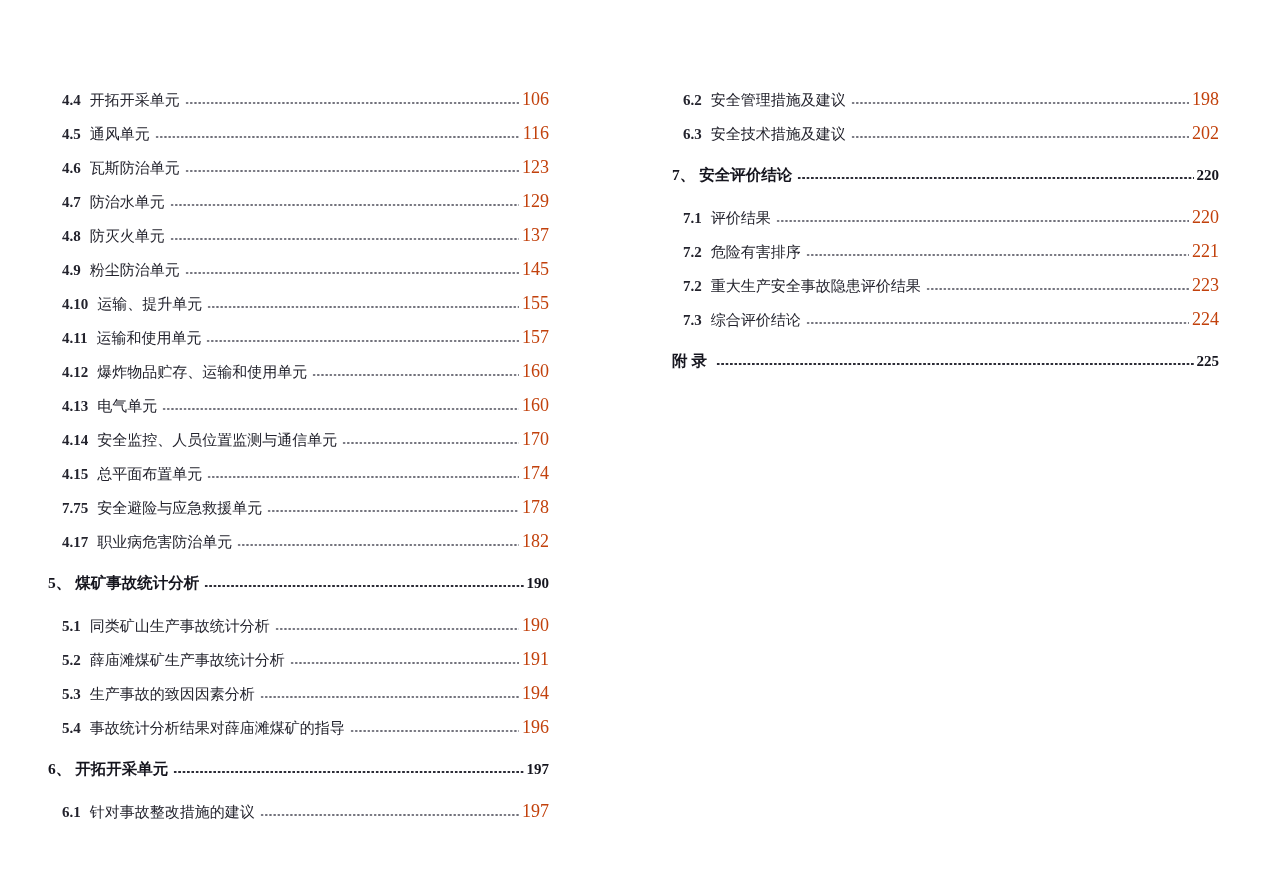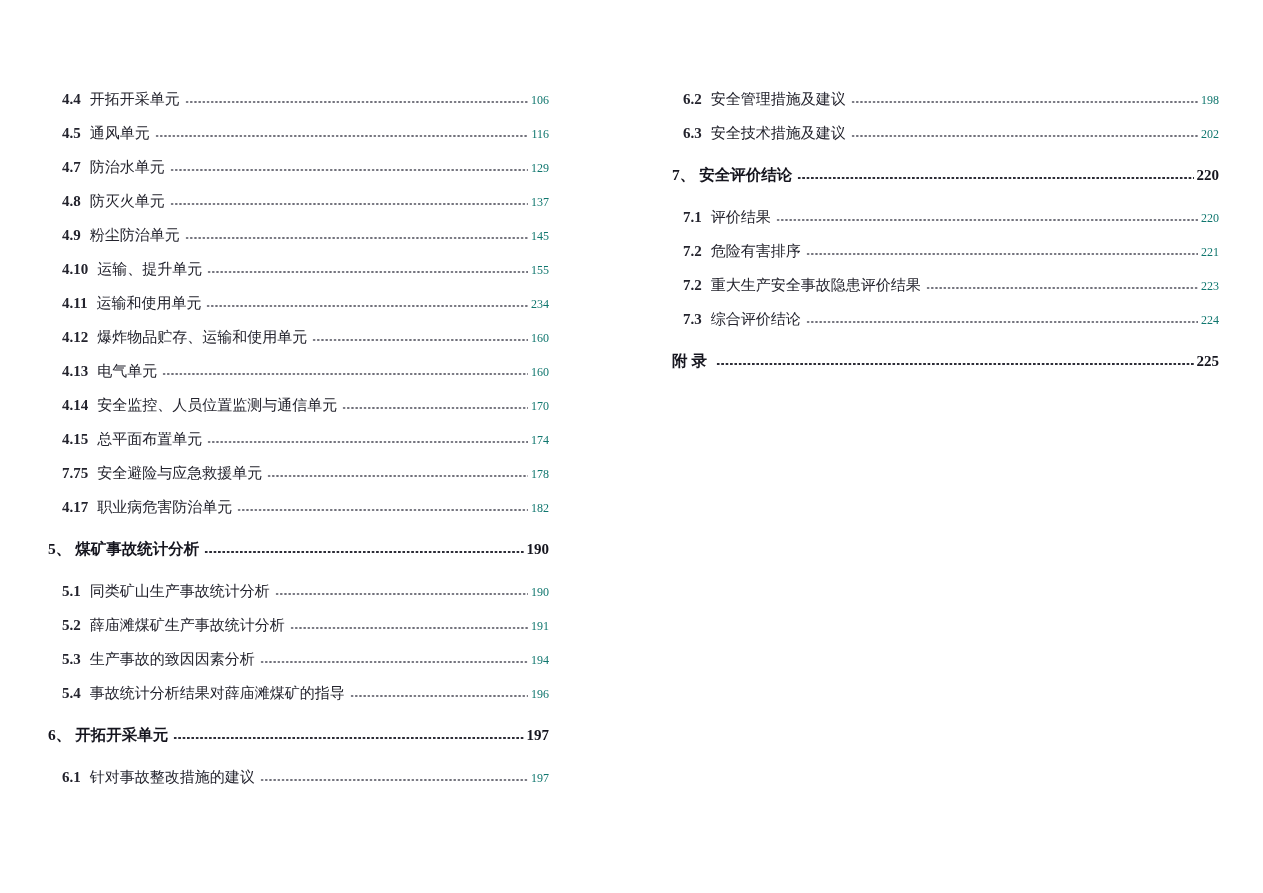"106" .pagenum { color: #0f766e -> #c2410c; font-size: 12px -> 18px }
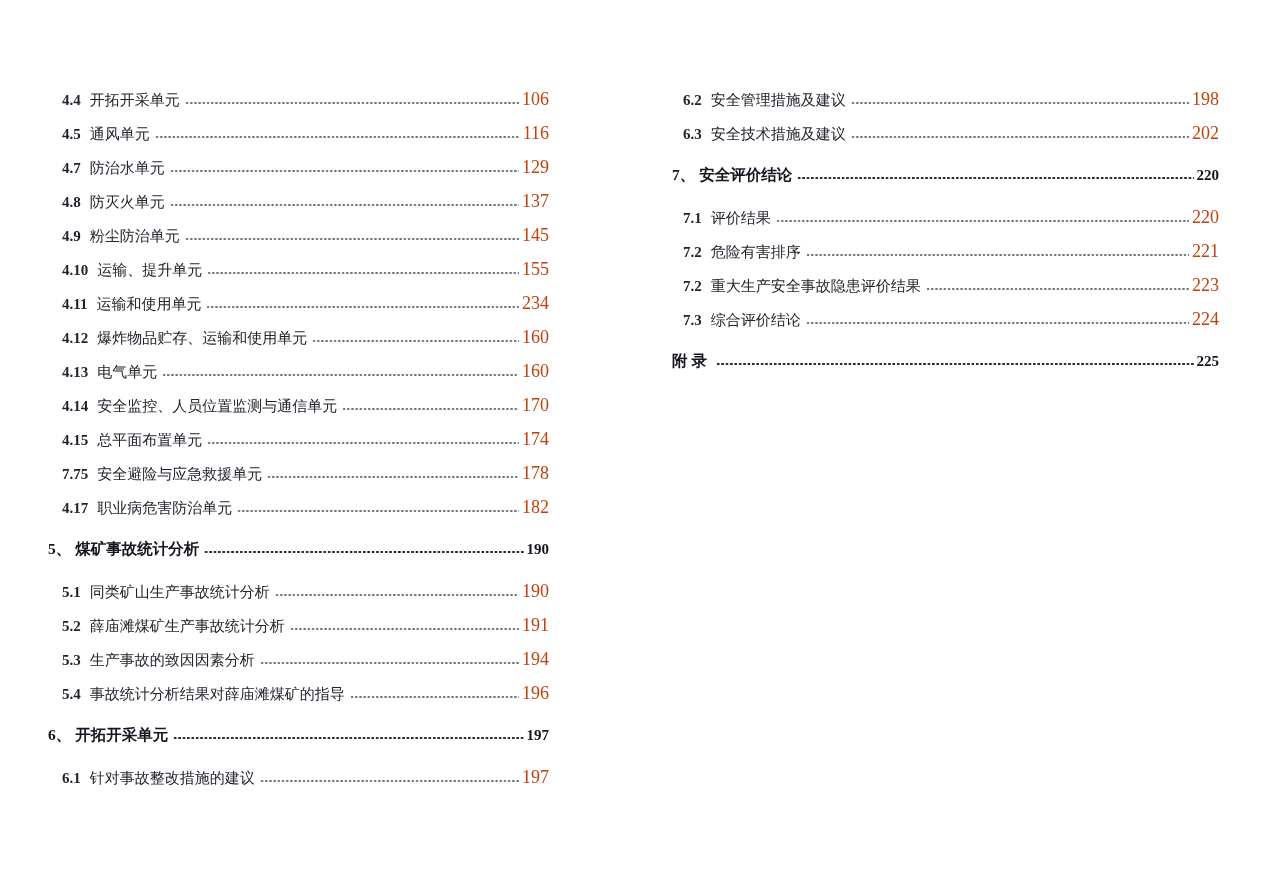"4.6" div.toc-row { html: none -> <div> <span>4.6</span> <span>瓦斯防治单元</span> <span></span> <span>123</span> </div> }
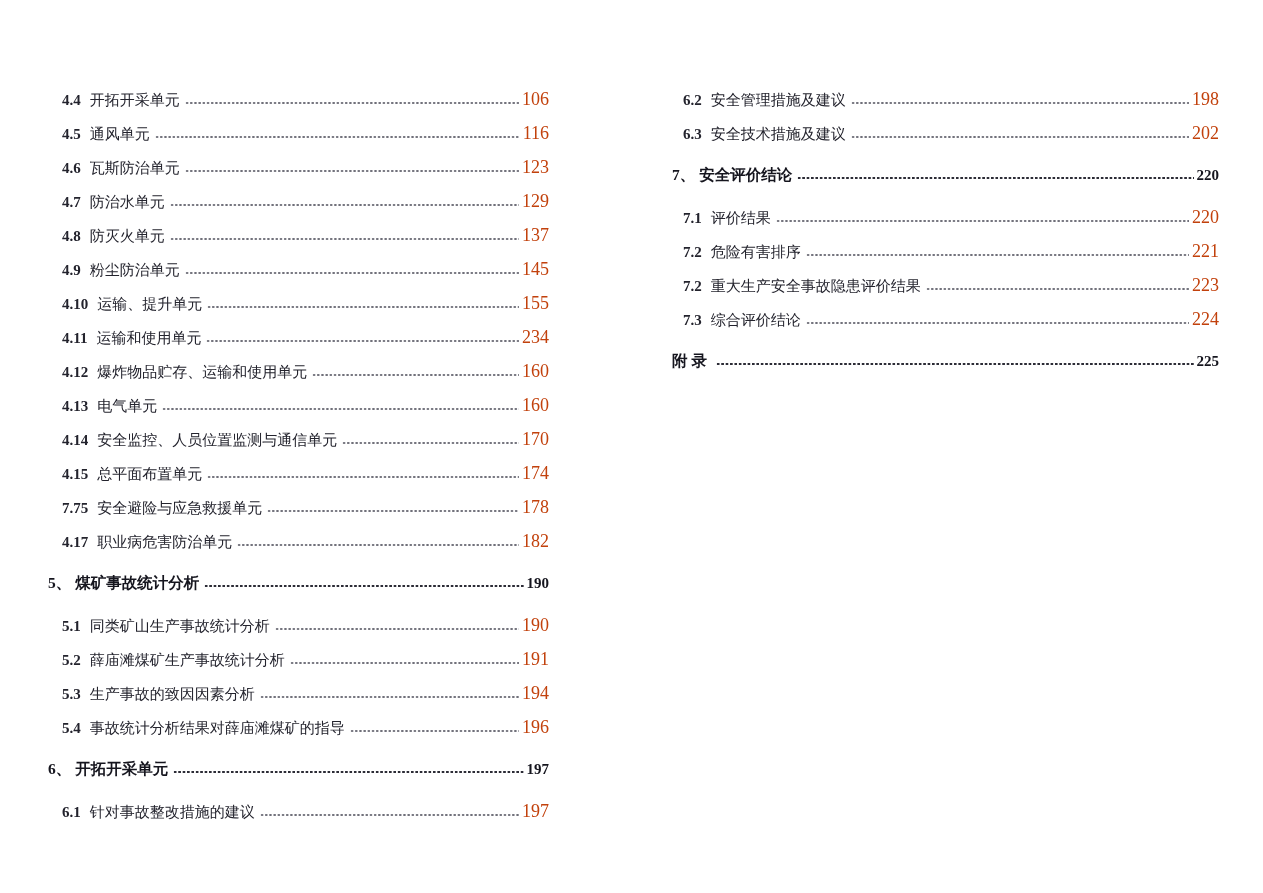"234" span.pagenum { text: 234 -> 157 }
